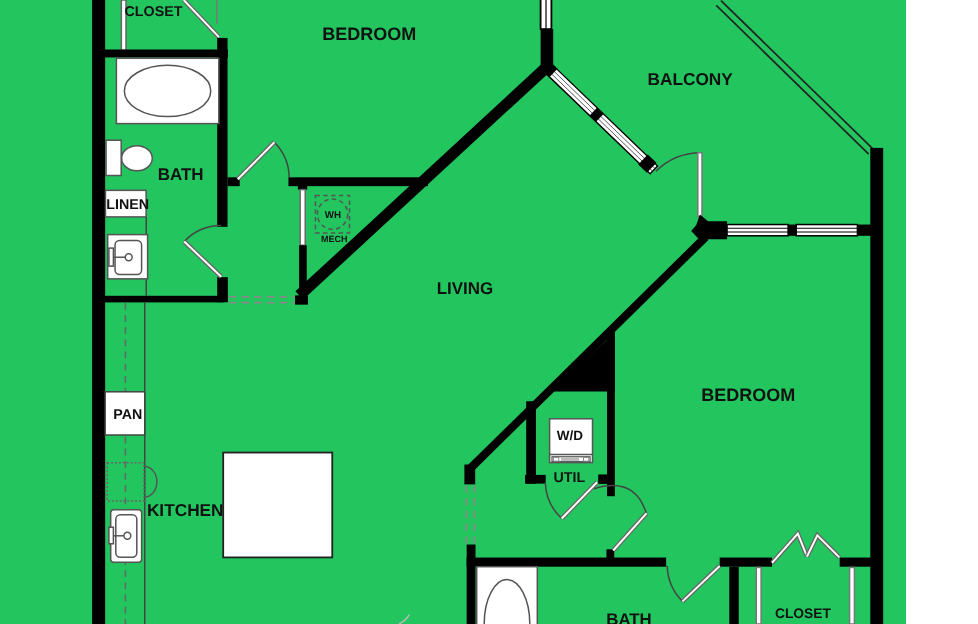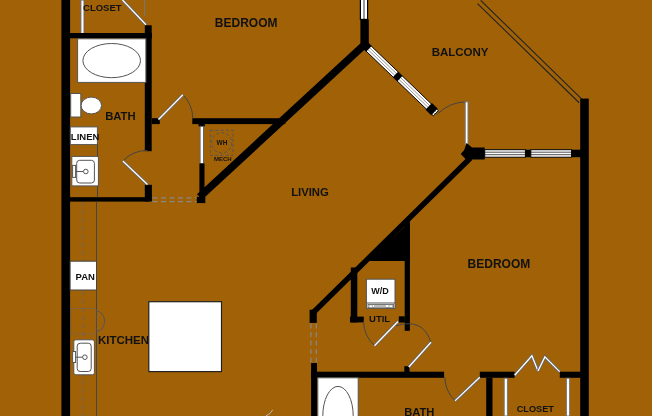"CLOSET" #plan { background: #a16207 -> #22c55e; width: 652px -> 604px }
